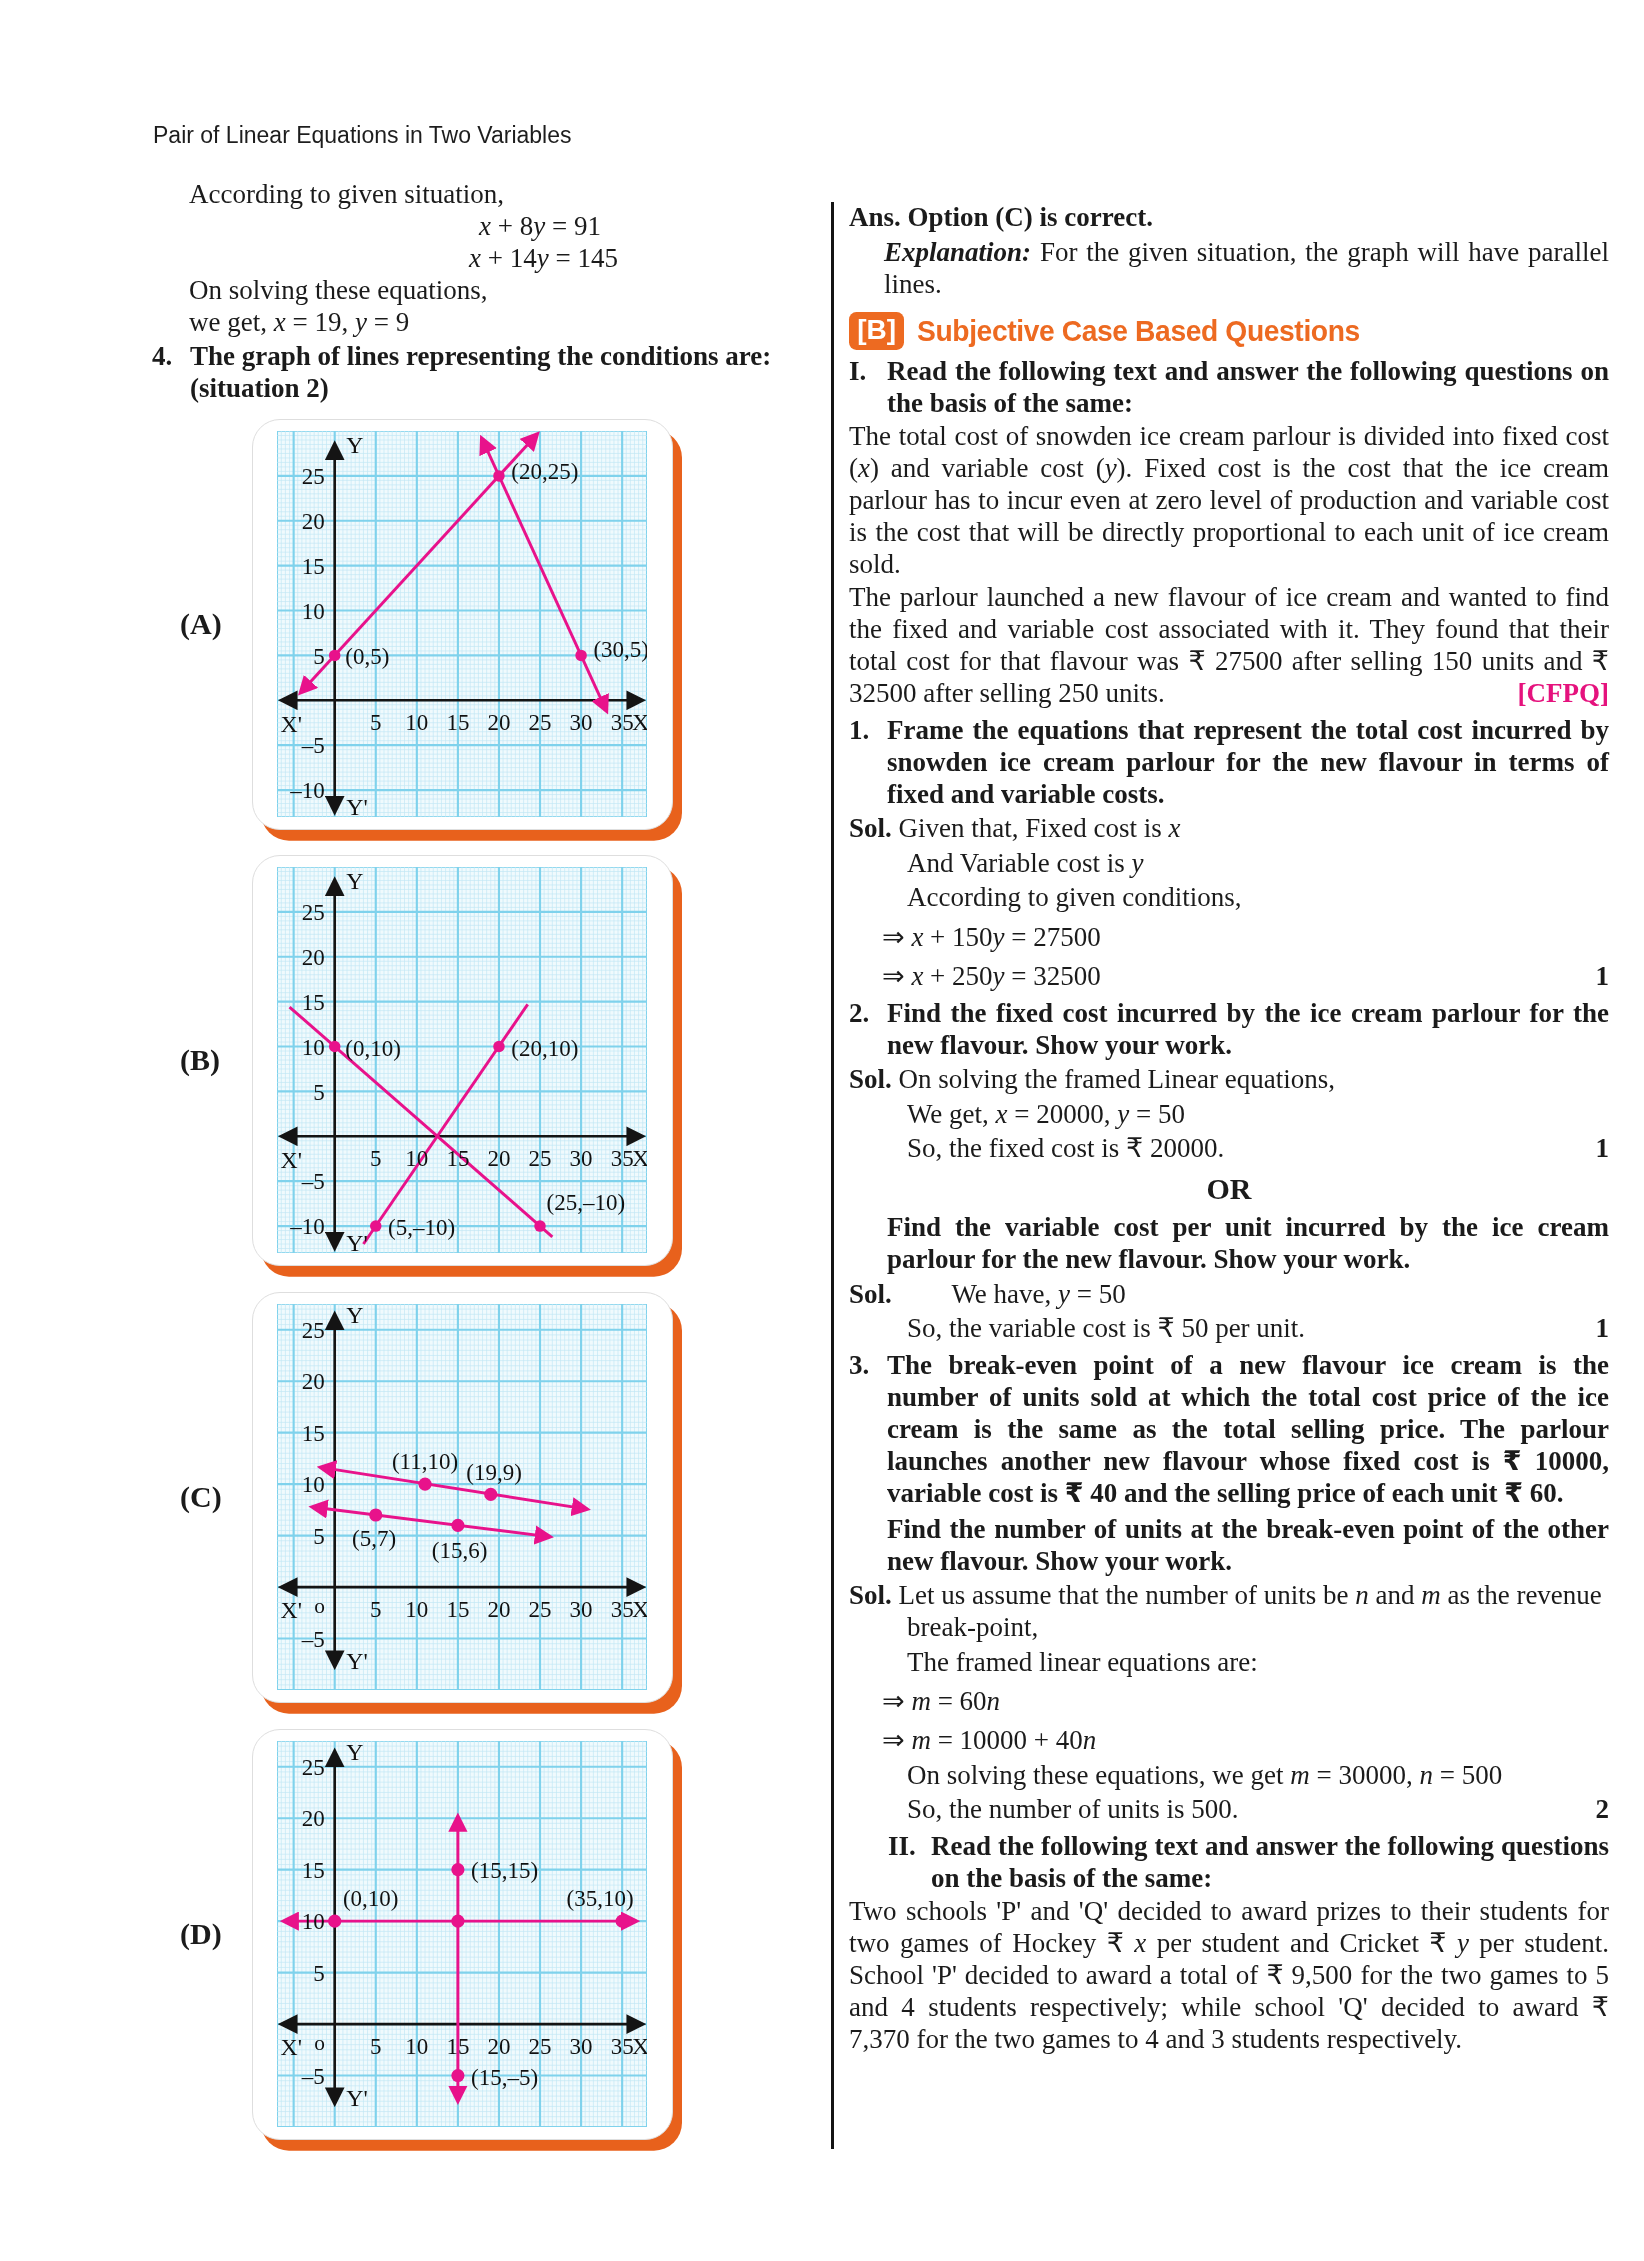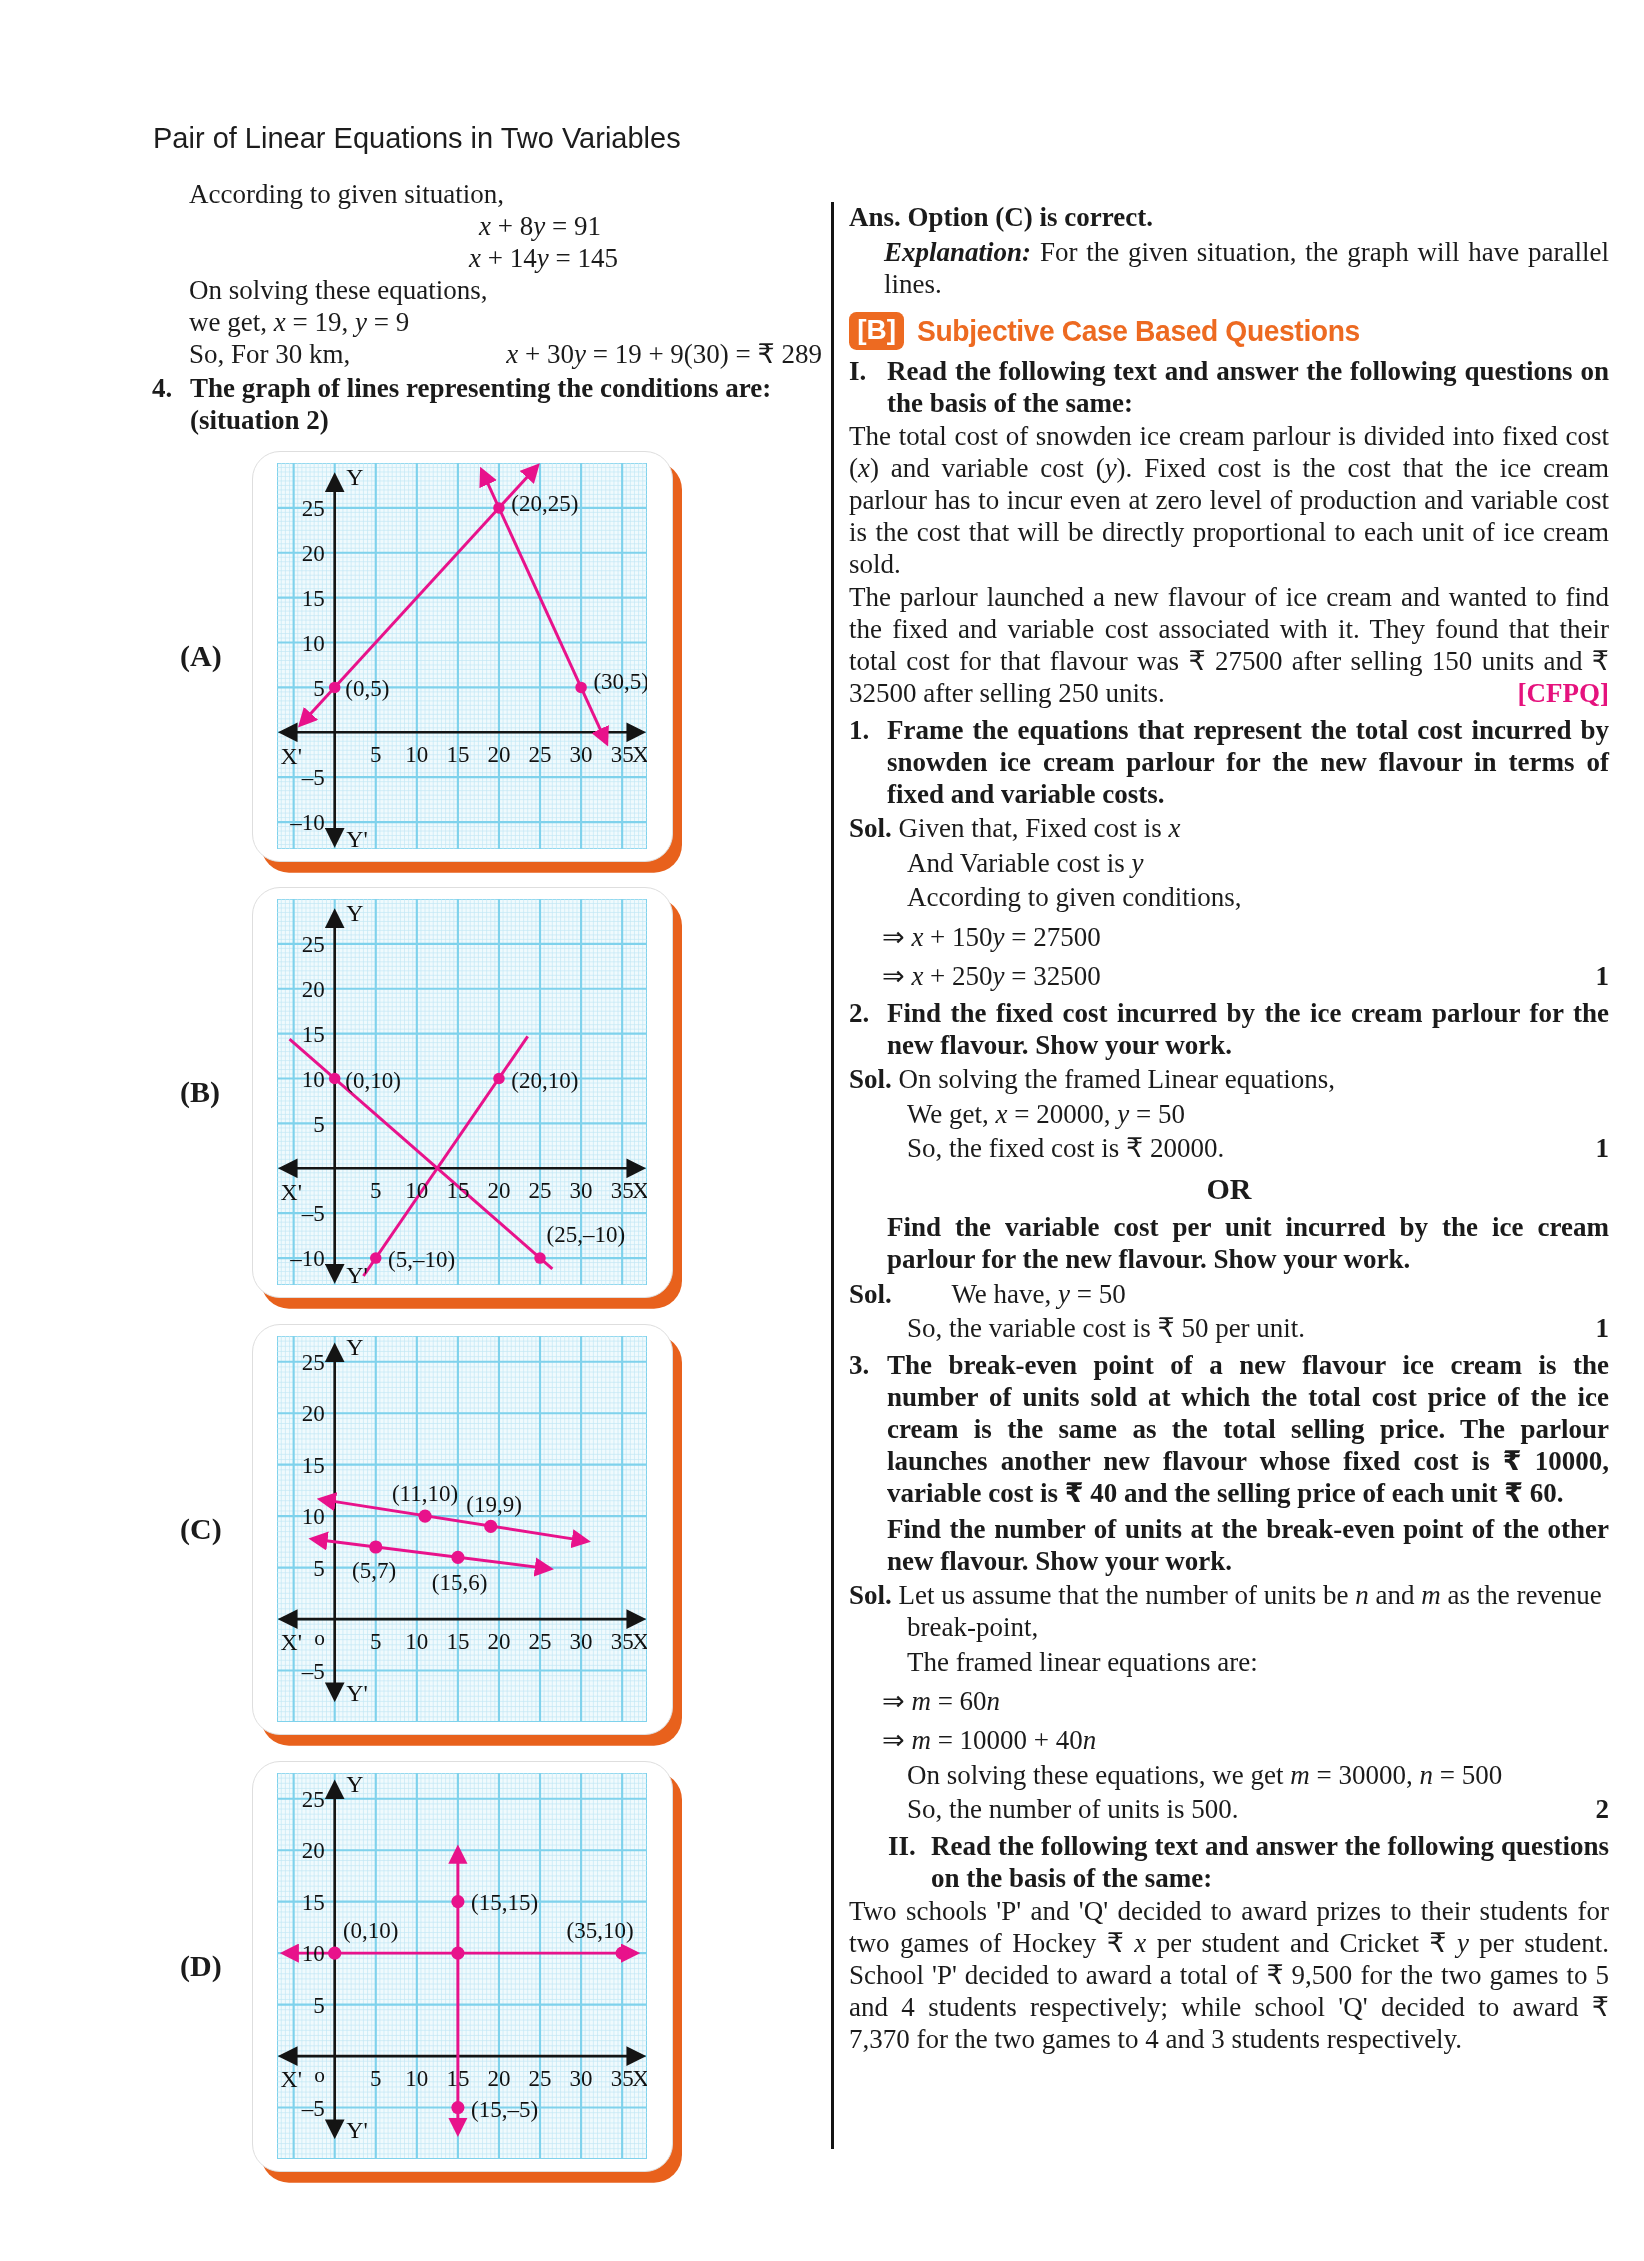"Pair of Linear Equations in" .hdr { font-size: 29px -> 23px }
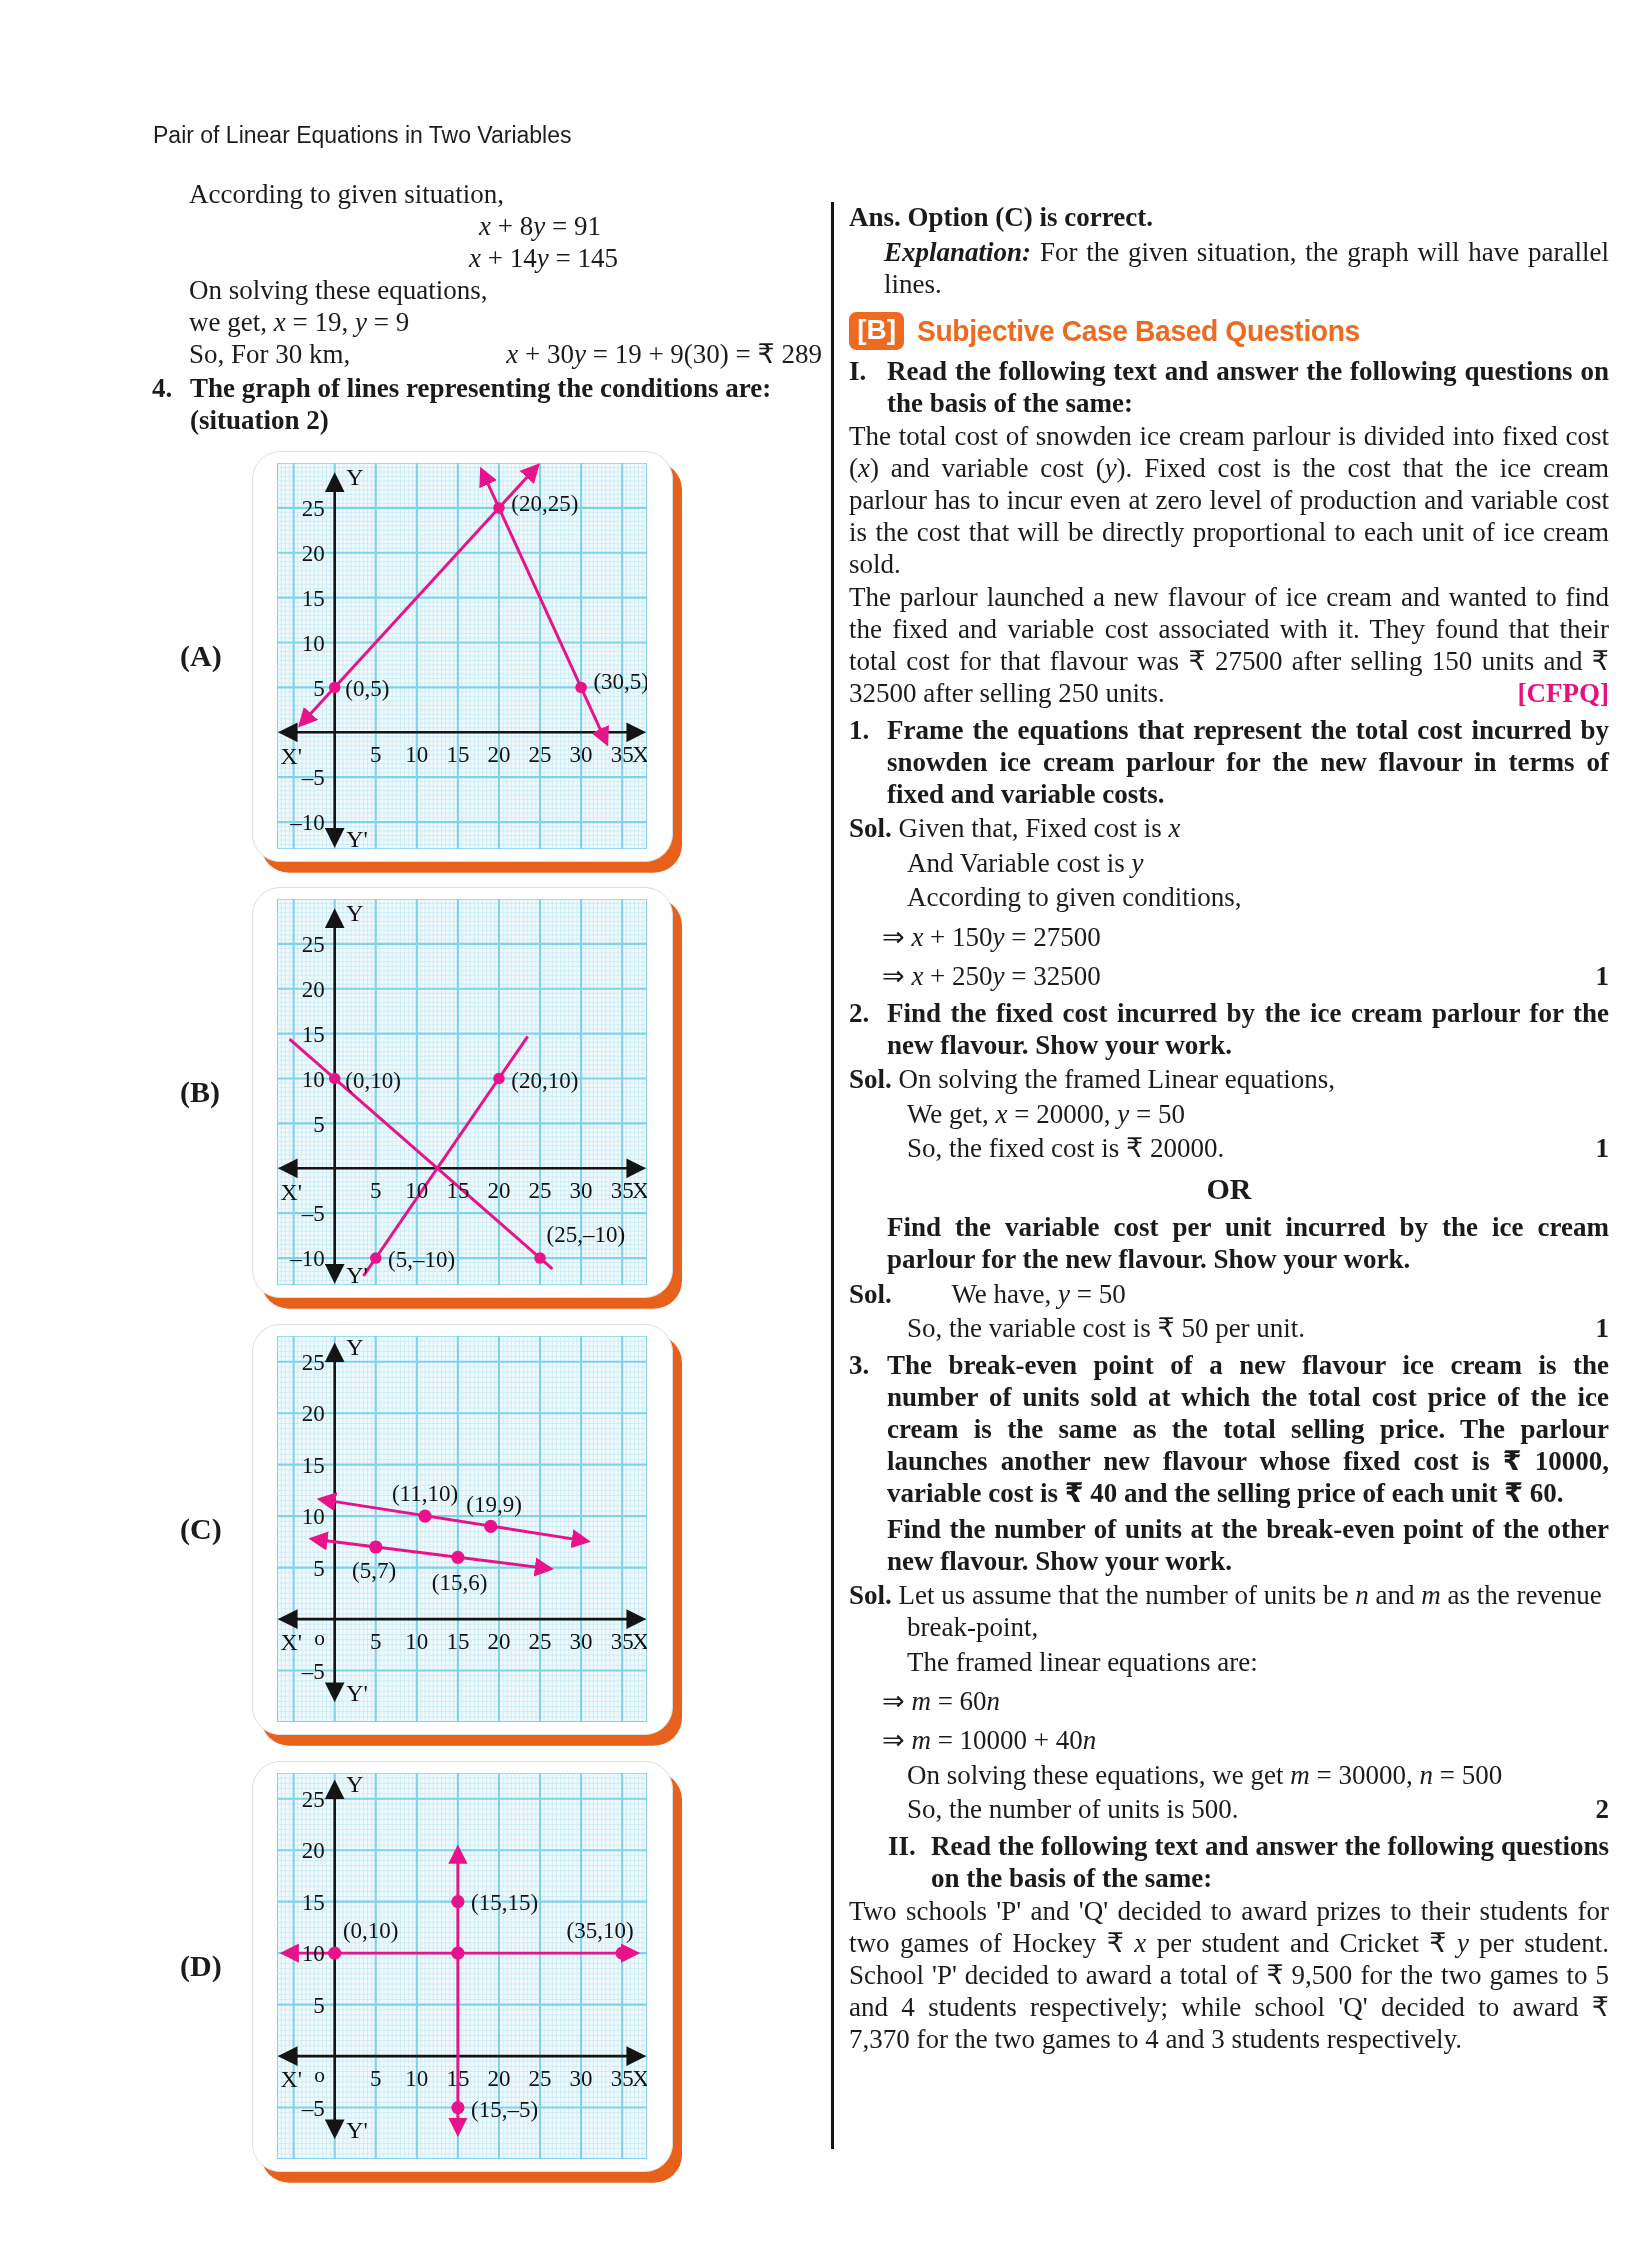"So, For 30 km," div.rowsb { html: <div> <span>So, For 30 km,</span> <span><i>x</i> + 30<i>y</i> = 19 + 9(30) = ₹ 289</span> </div> -> none }
